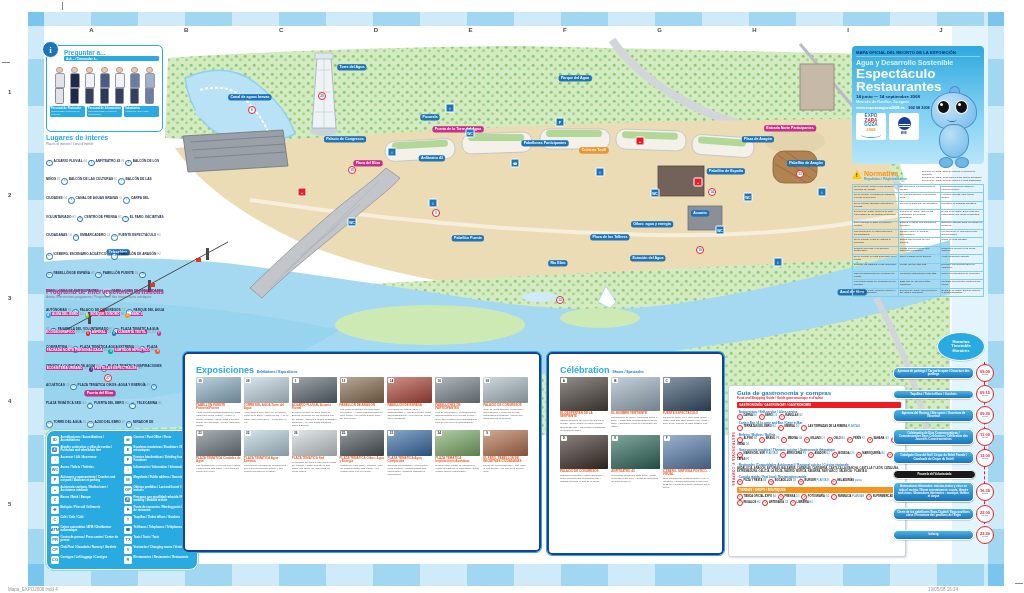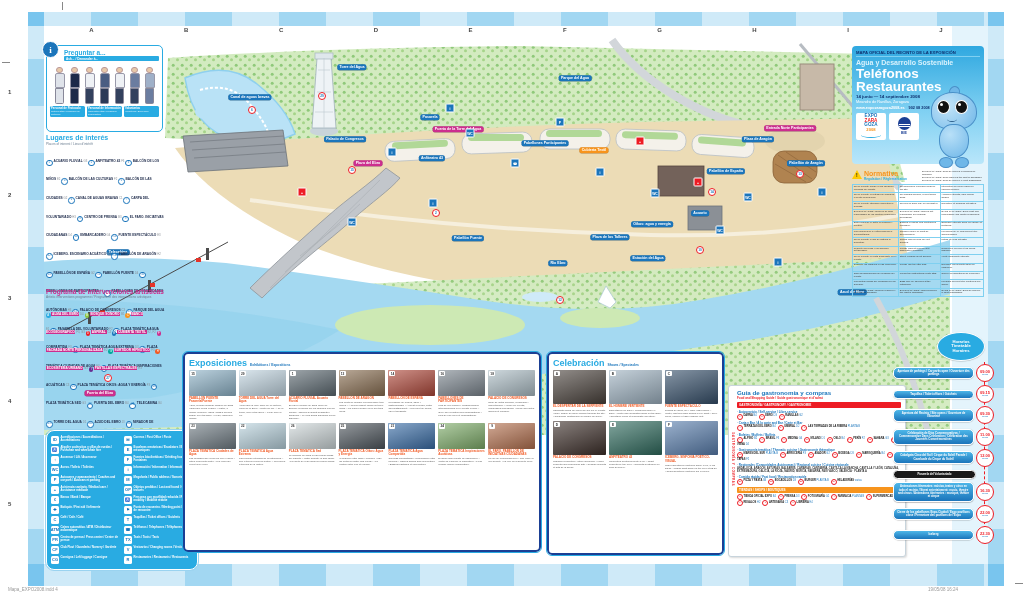"Teléfonos" span { text: Teléfonos -> Espectáculo }
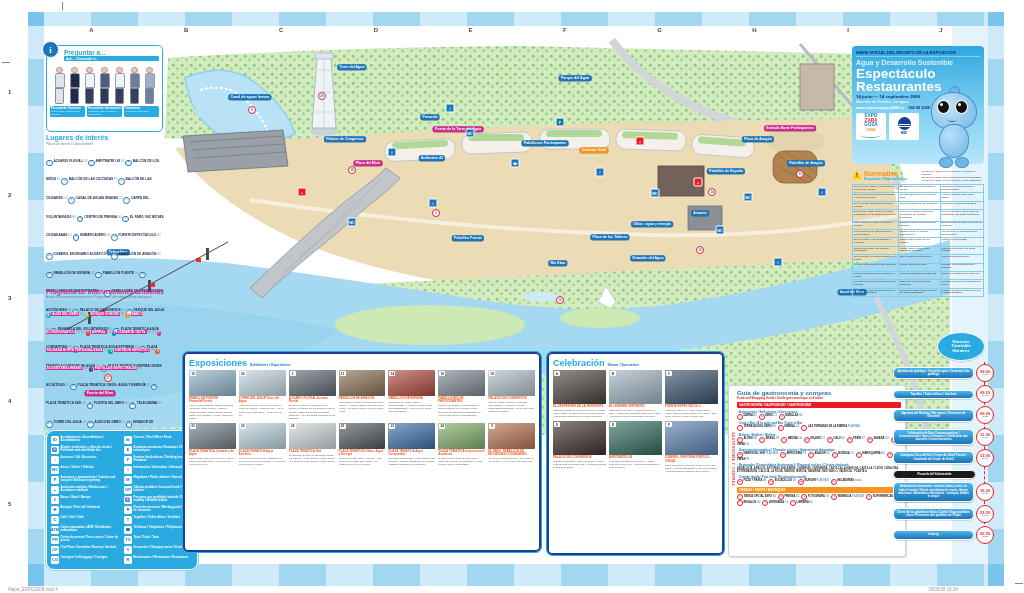"Exposiciones" .bigbox { padding: 4px -> 11px }
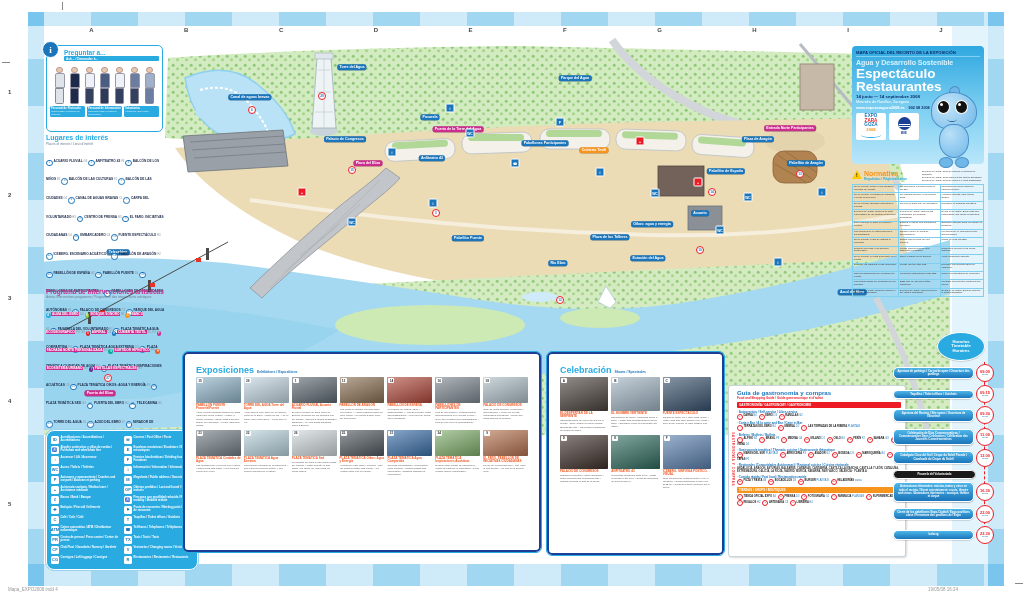"Celebración" b { text: Celebración -> Célébration }
